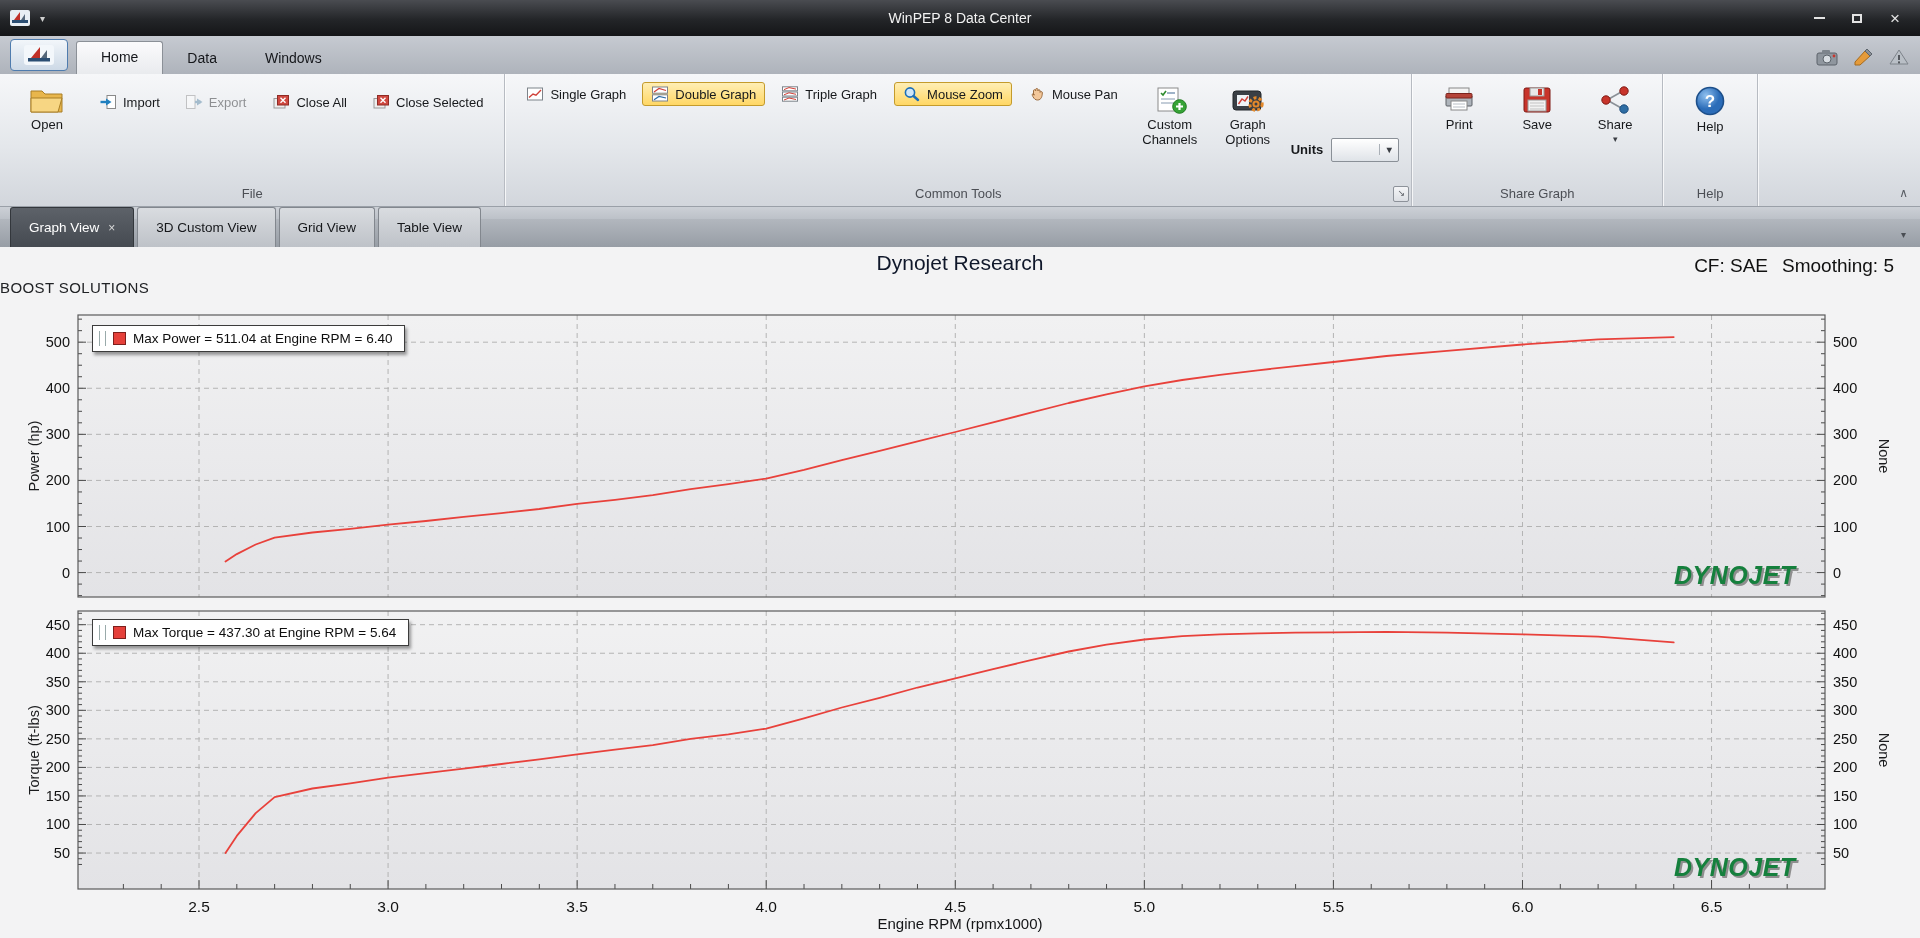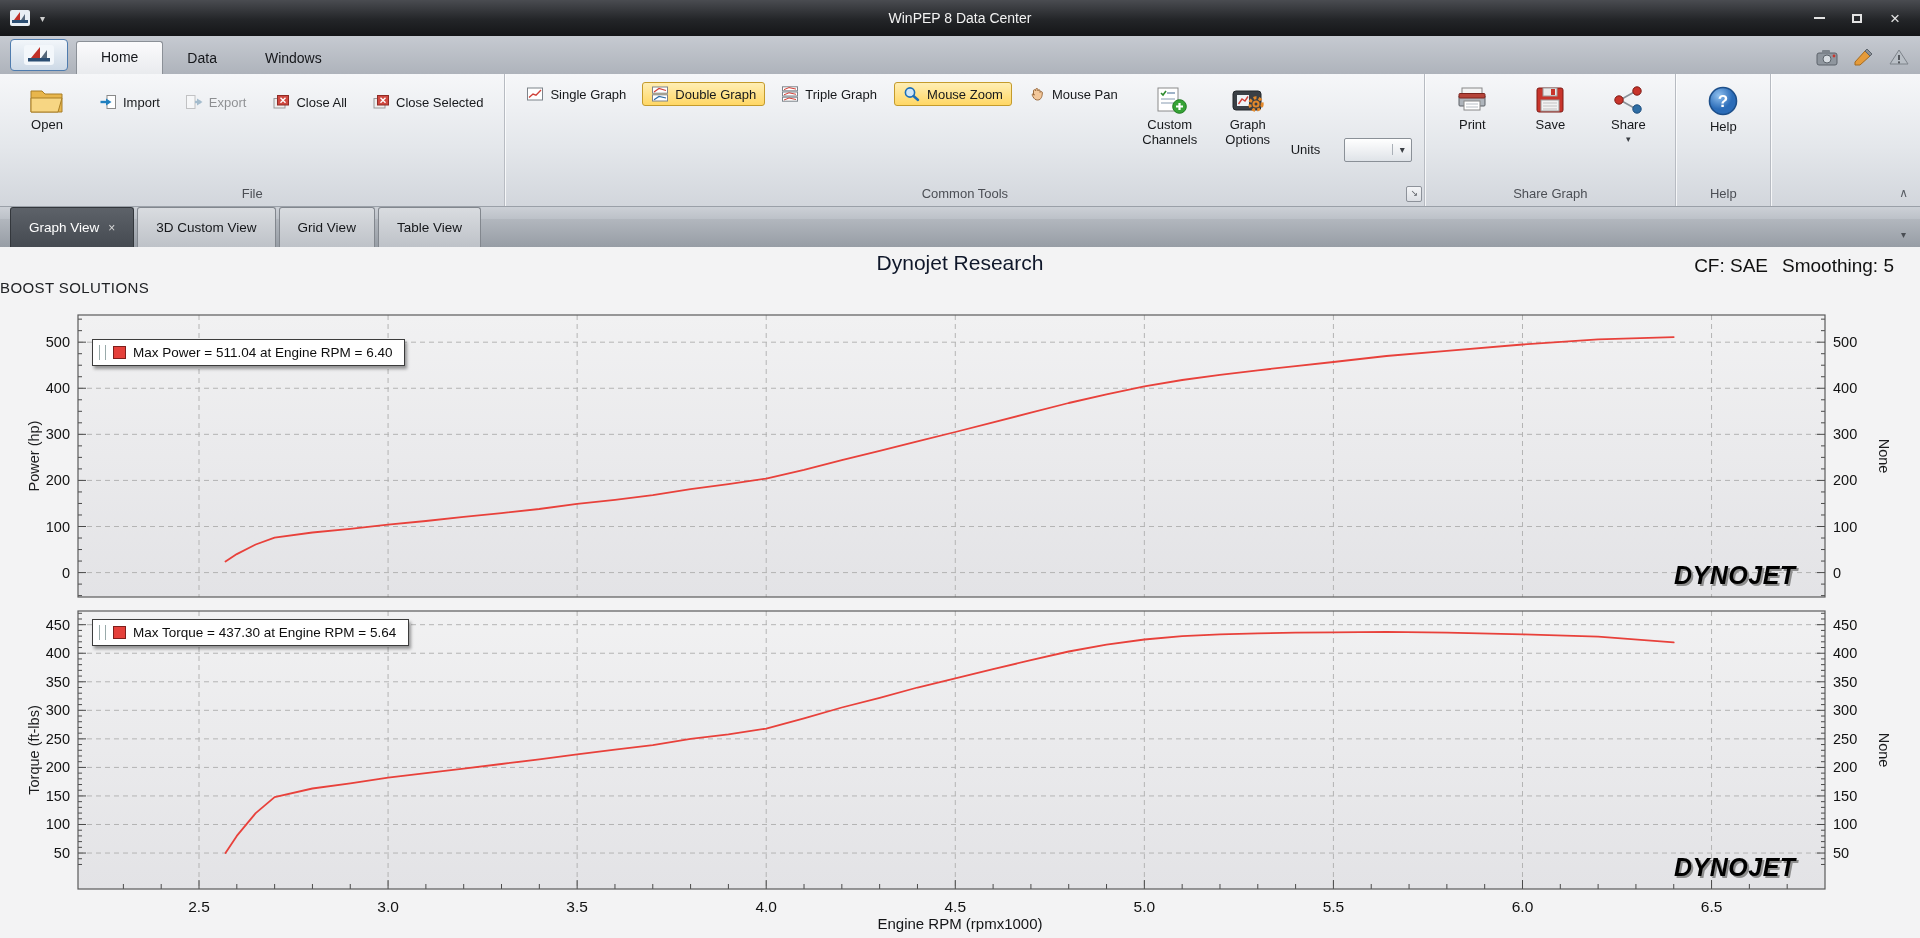"Units" .units-wrap { font-weight: none -> bold; gap: 24px -> 8px }
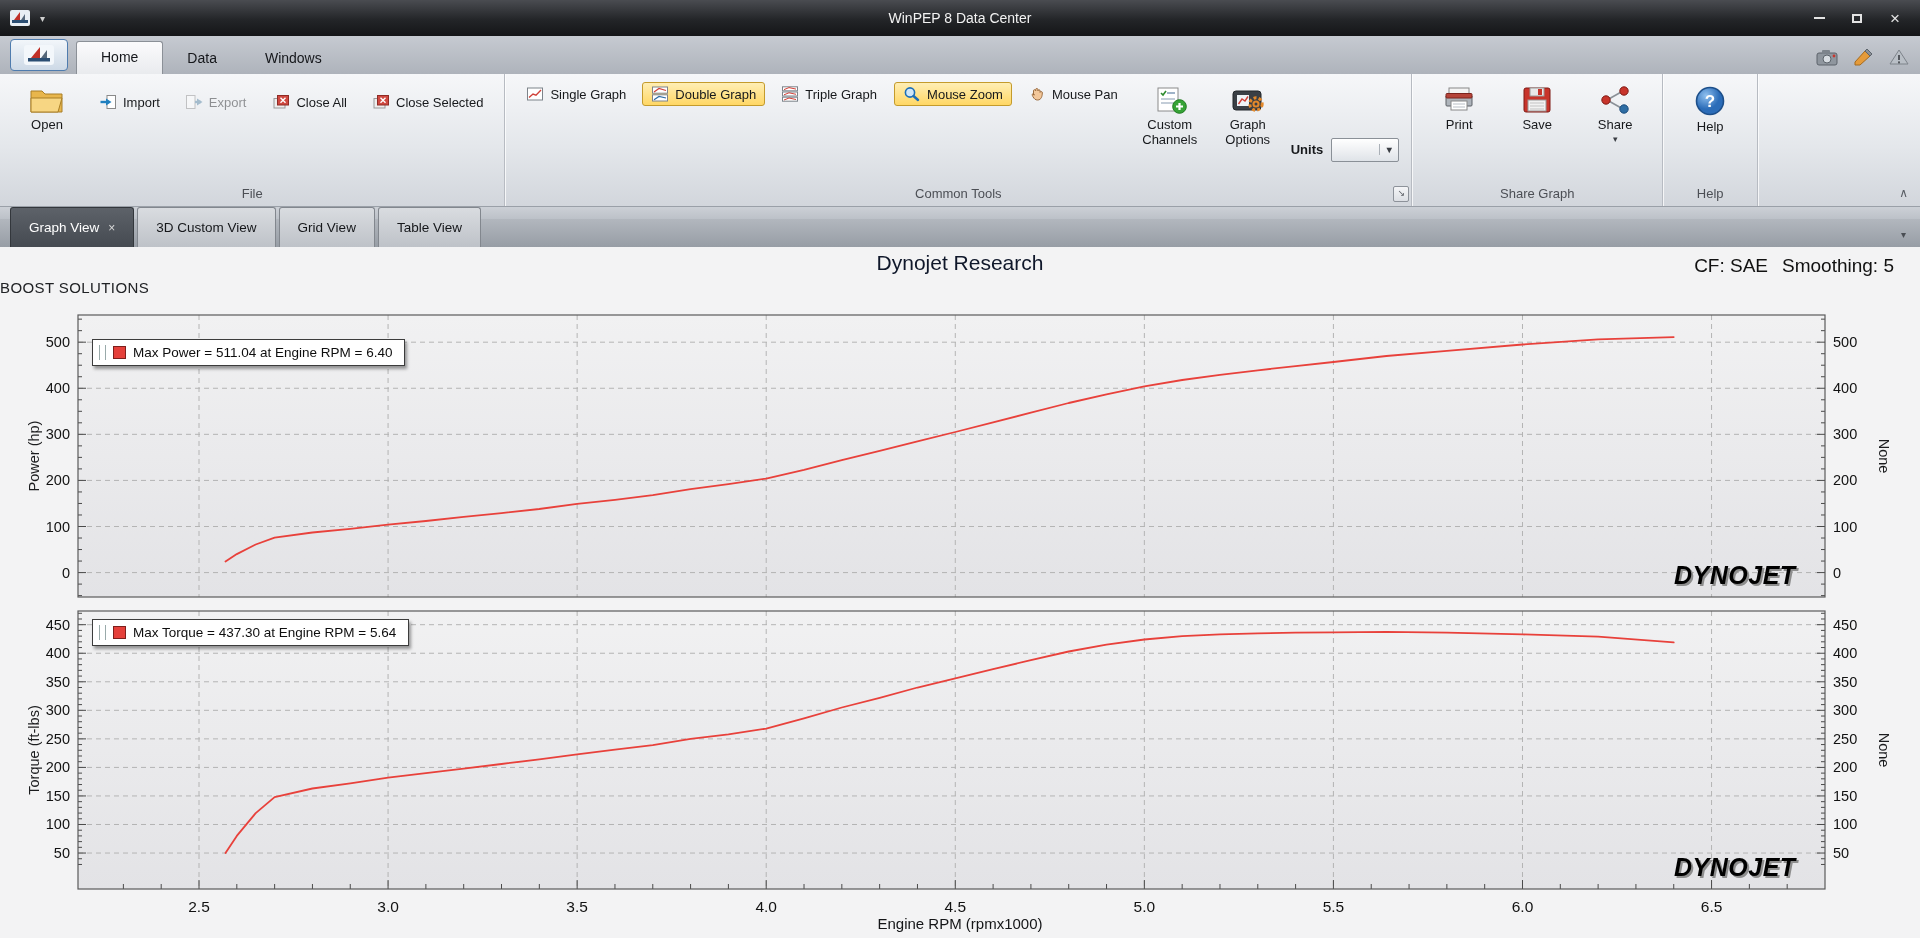"Max Power = 511.04 at" div.legend { top: 92px -> 78px }
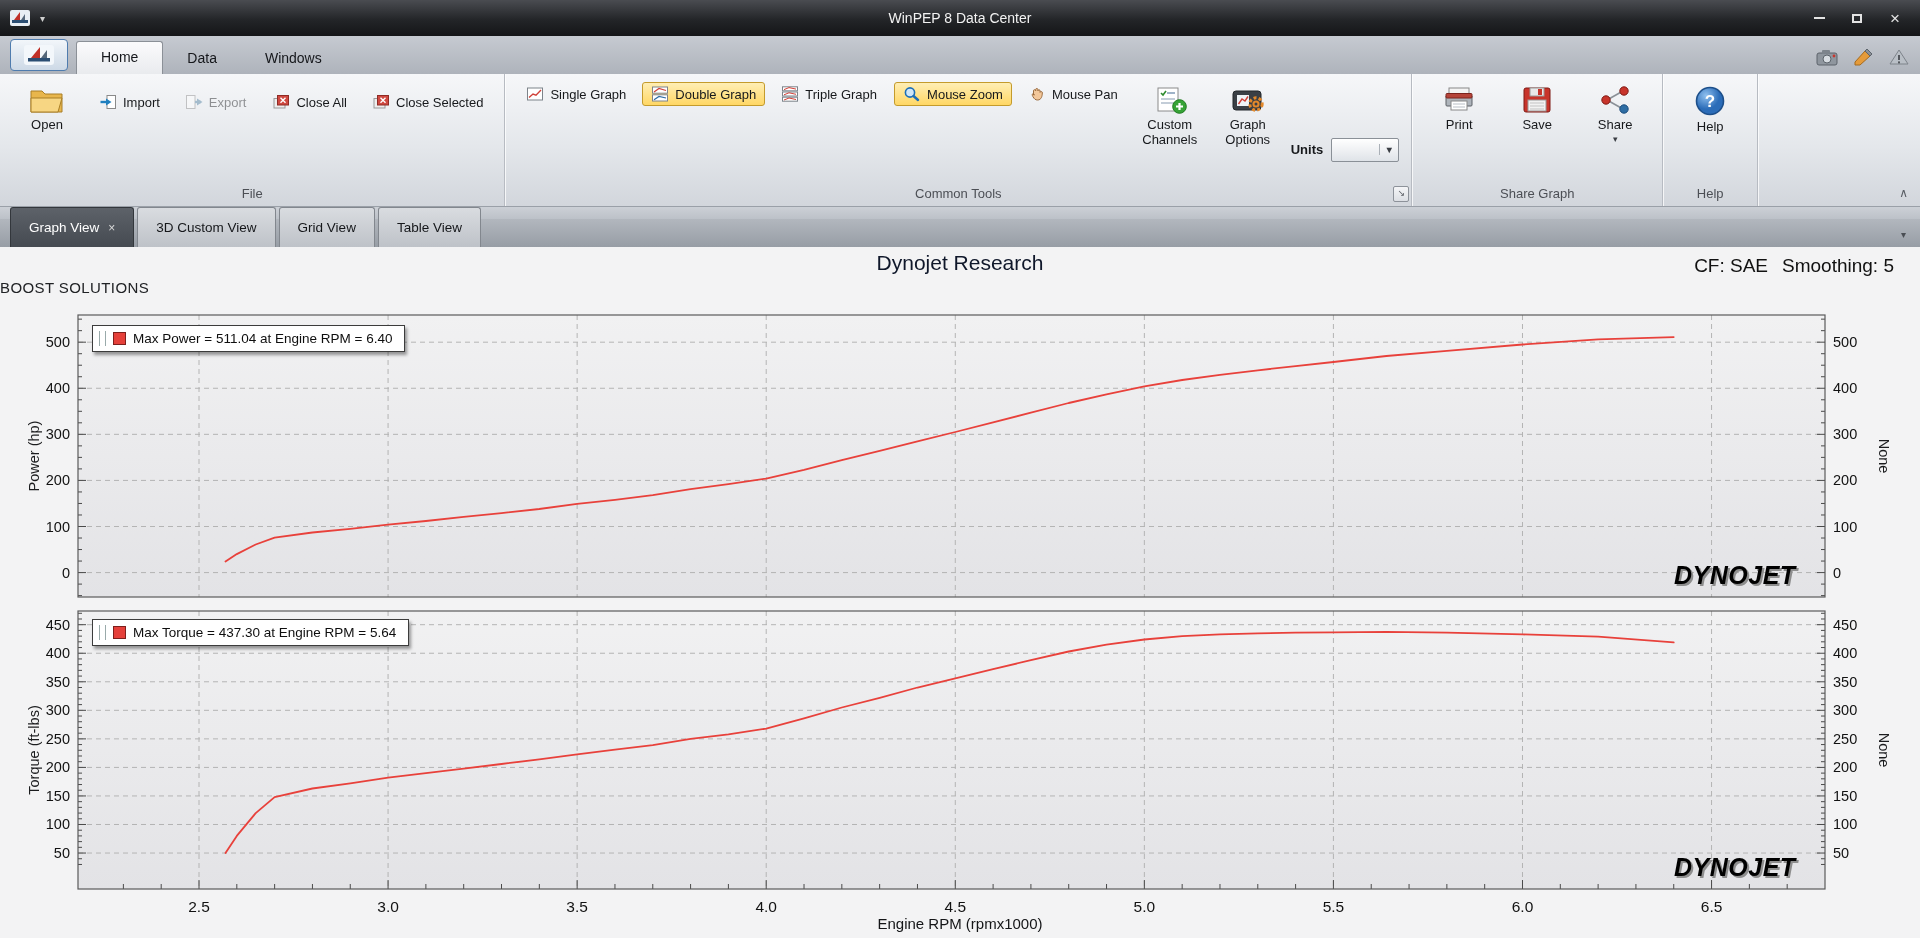"DYNOJET" .wm { color: #000000 -> #15803d }
